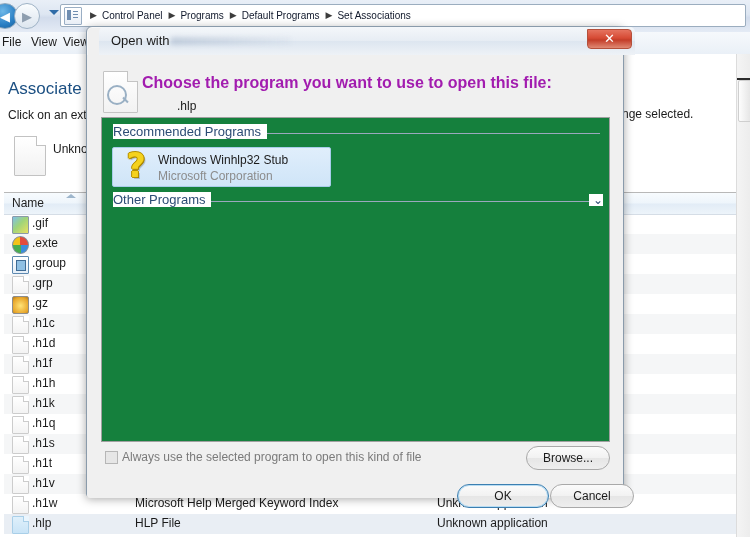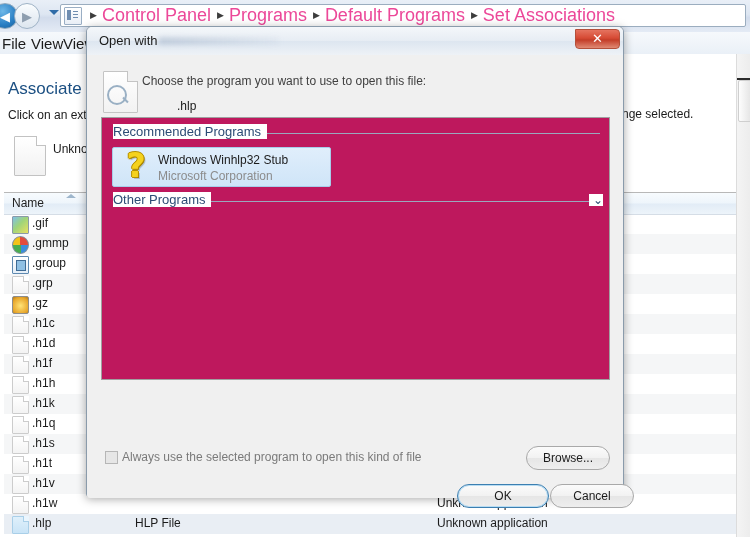"Control Panel" .crumb-txt { color: #ec4899 -> #0f172a; font-size: 18px -> 10px }
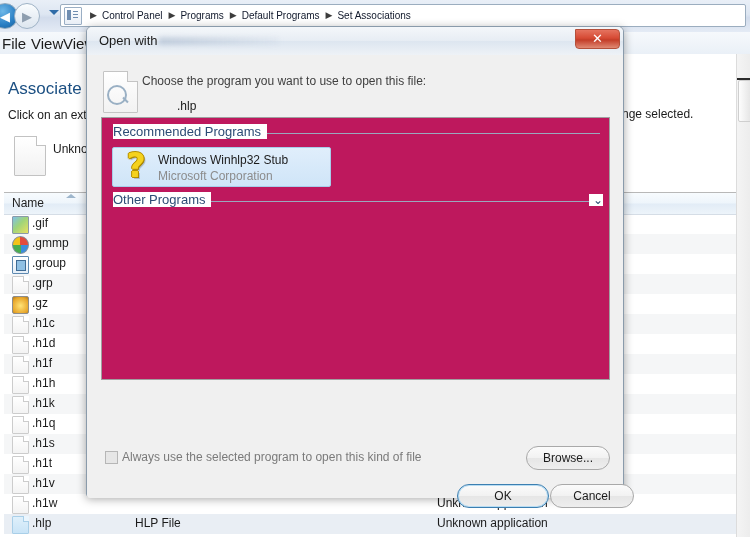"File" .menuitem { font-size: 15px -> 12px }
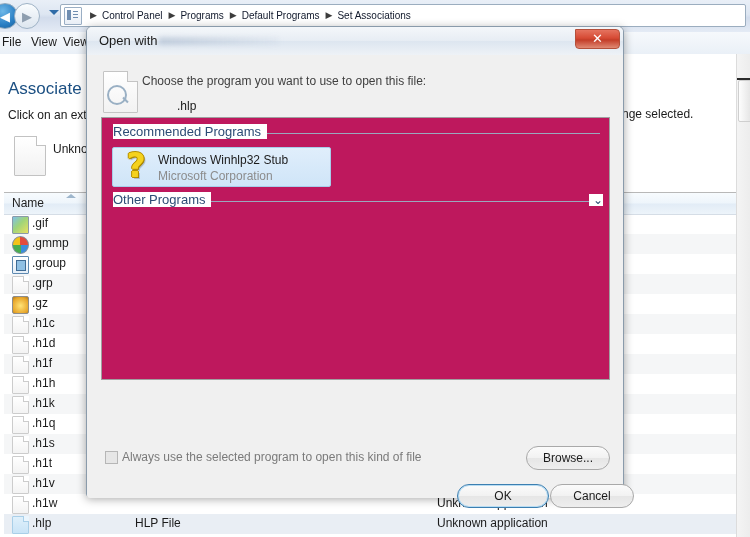"Open with" .dlg-titlebar { left: 0 -> 12px }
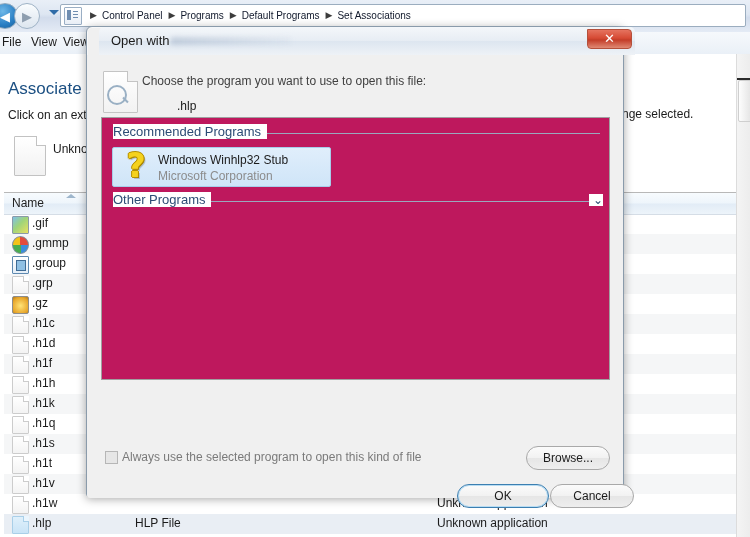"Choose the program you want" .dlg-prompt { color: #404040 -> #a21caf; font-size: 12px -> 16px; font-weight: none -> bold }
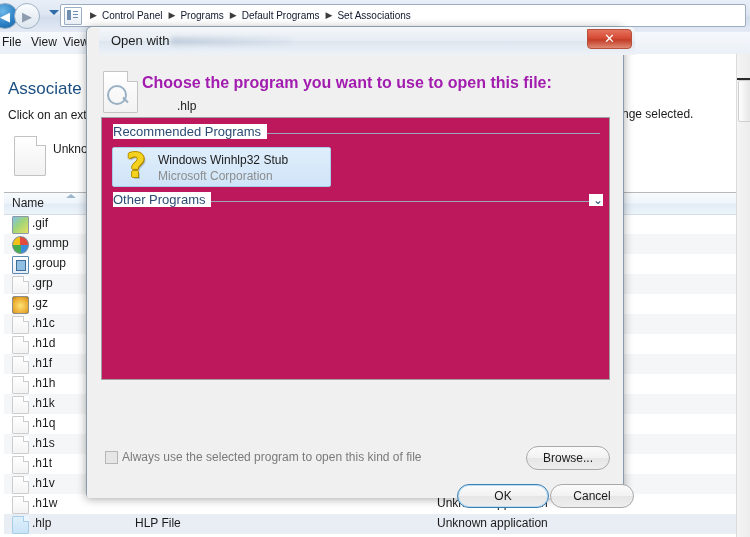"Recommended Programs" .prog-panel { background: #be185d -> #15803d; height: 263px -> 325px }
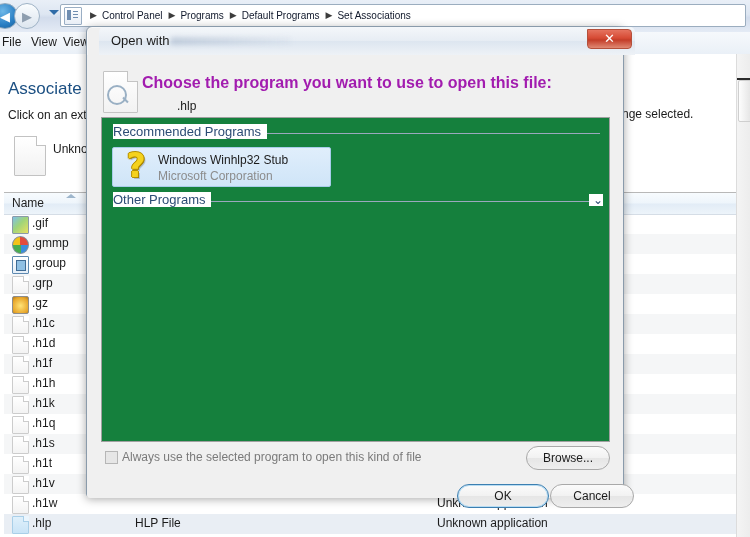".gmmp" div.row-name { text: .gmmp -> .exte }
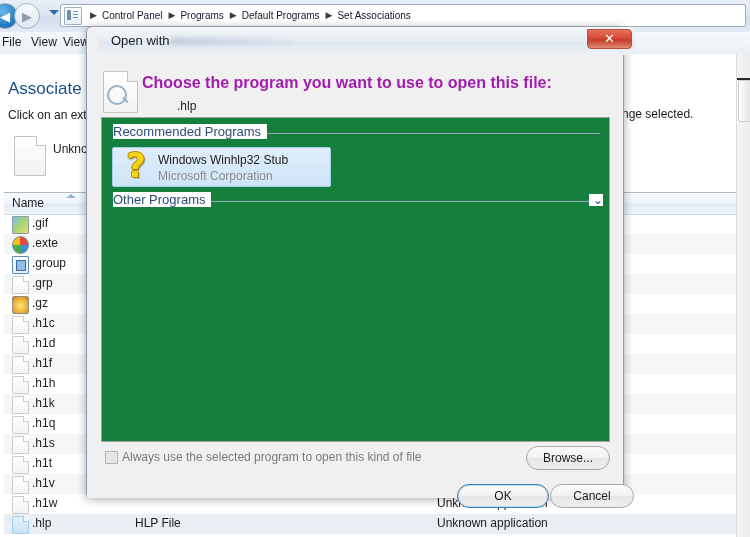"Microsoft Help Merged Keyword Index" div.row-desc { html: none -> <div>Microsoft Help Merged Keyword Index</div> }
